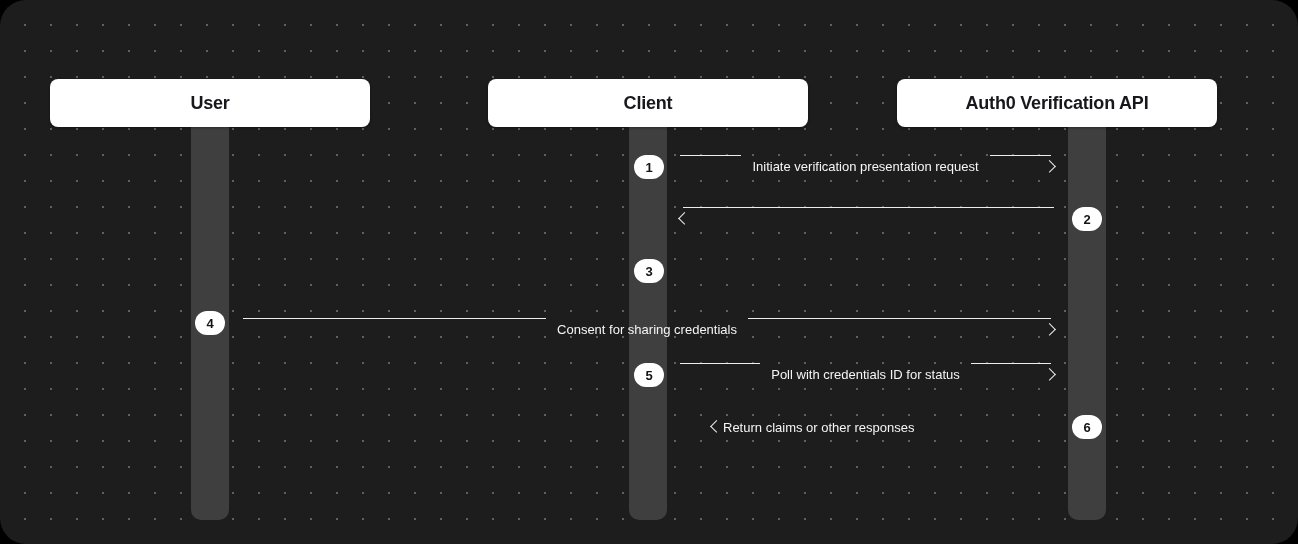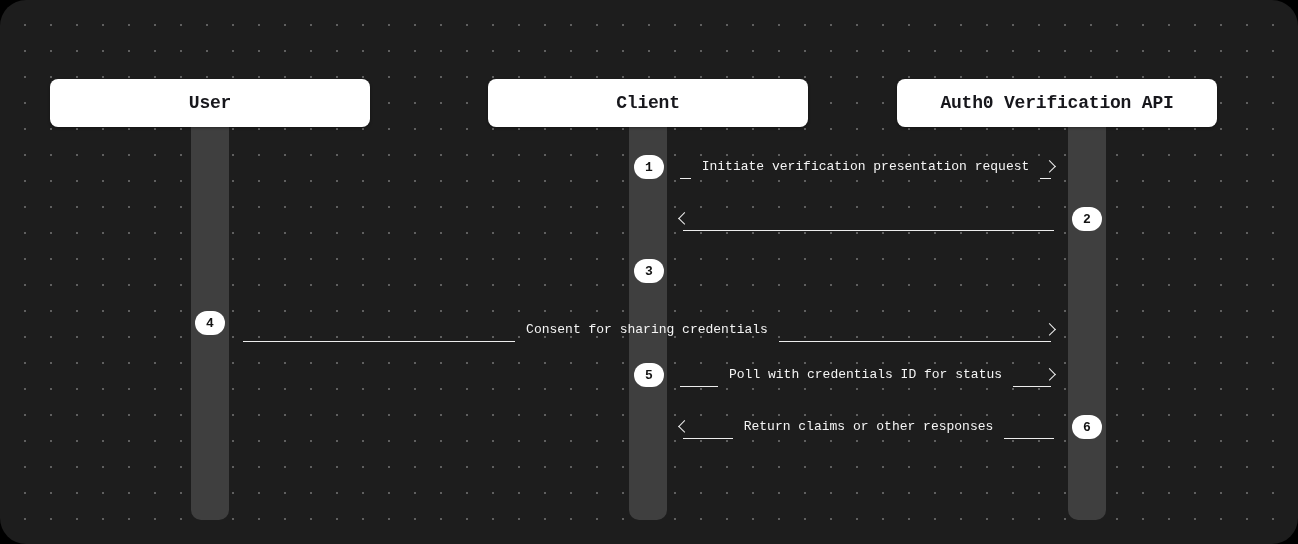"User" .canvas { font-family: Liberation Mono, monospace -> none }
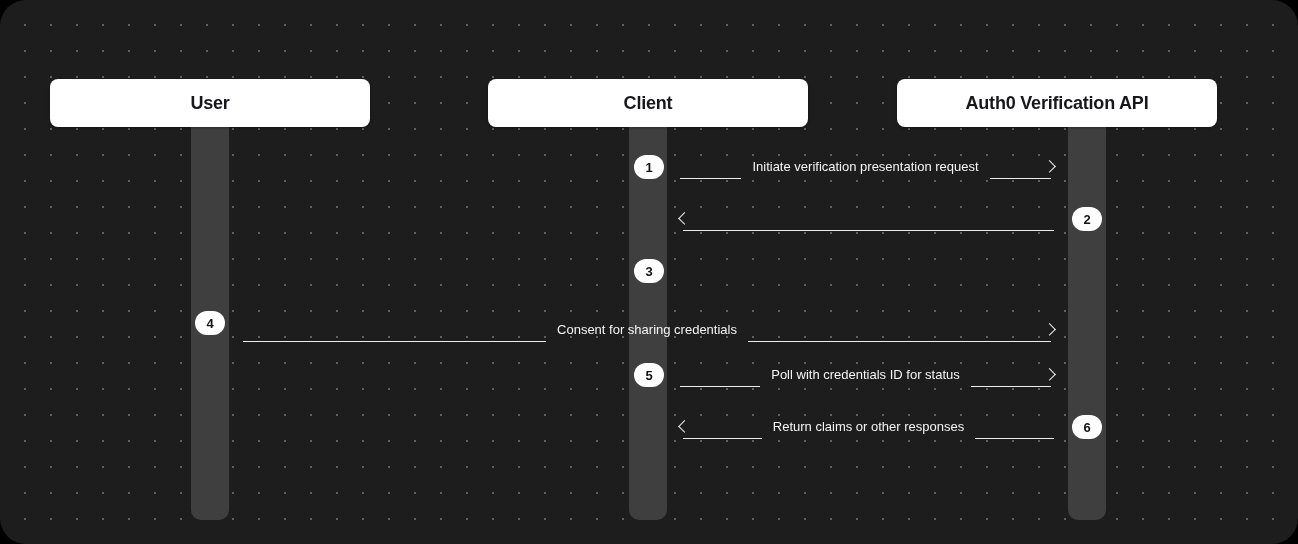"Initiate verification presentation" .msg { align-items: flex-end -> flex-start }
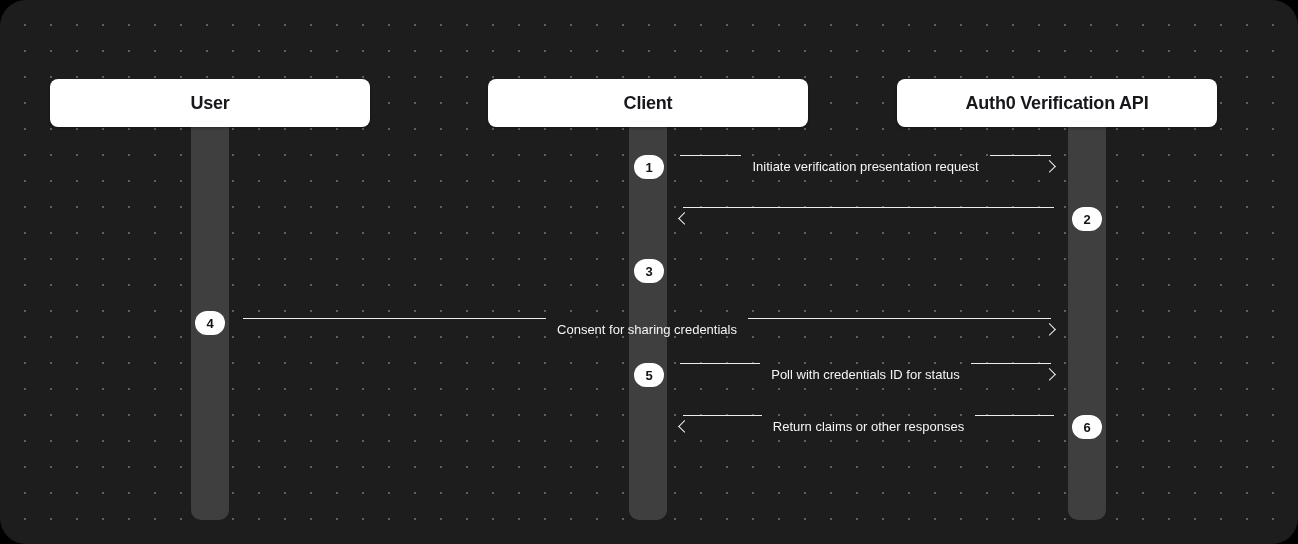"Return claims or other responses" .m6 { flex-direction: none -> column; left: 680px -> 712px }
